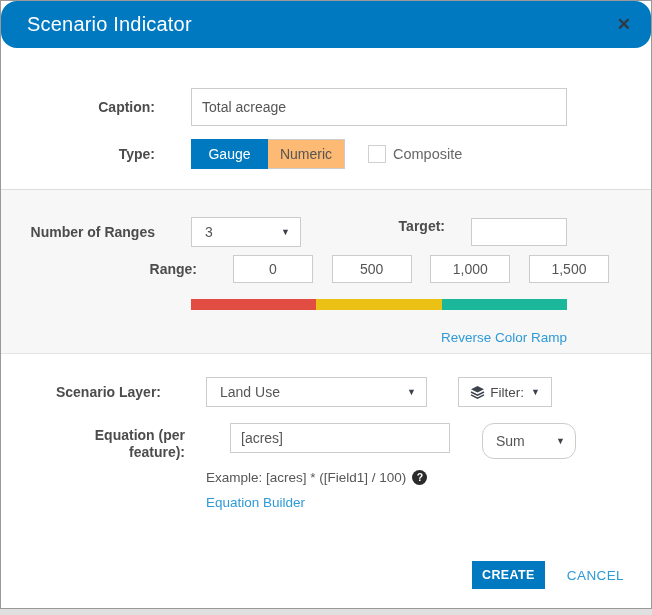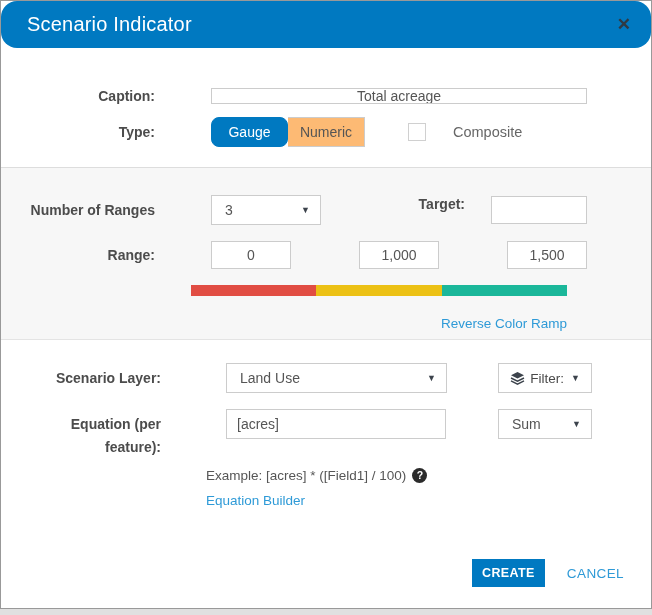"Caption:" .row { gap: 20px -> none }
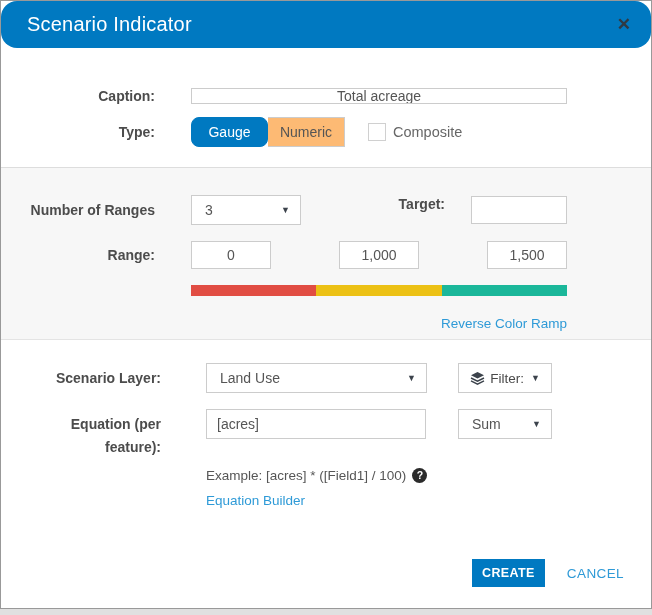"Total acreage" .caption-input { height: 16px -> 38px; text-align: center -> none }
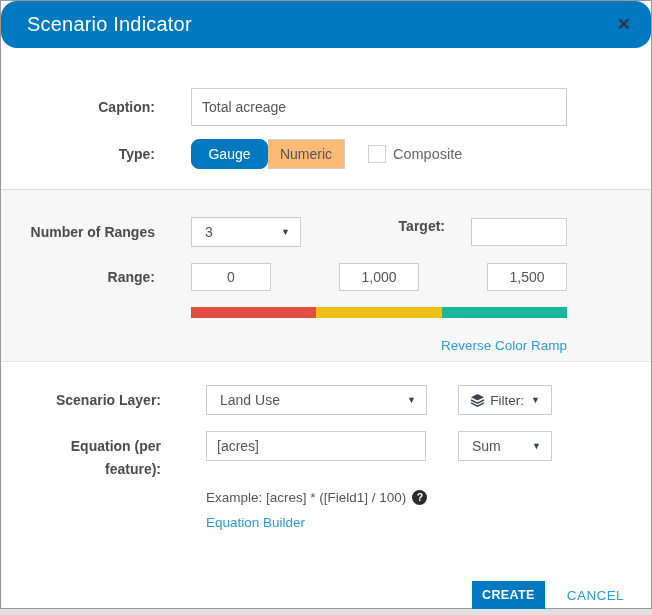"Gauge" .seg.selected { border-radius: 8px -> none }
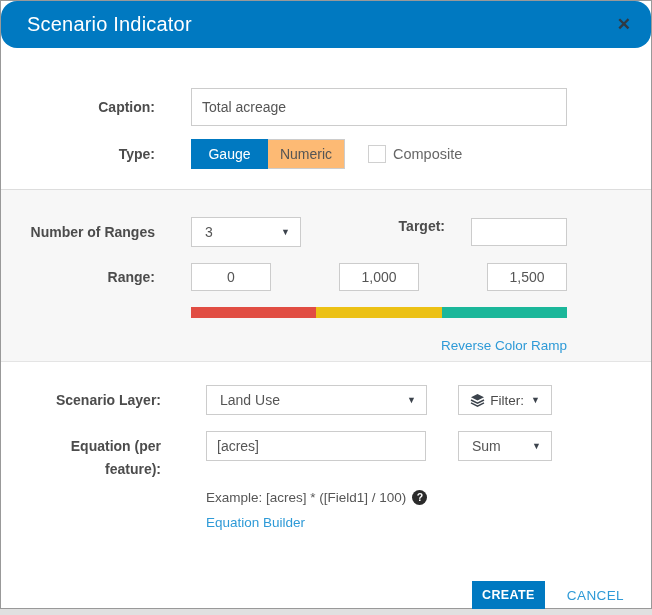"Range:" .range-row { justify-content: none -> center; margin-top: 16px -> 8px }
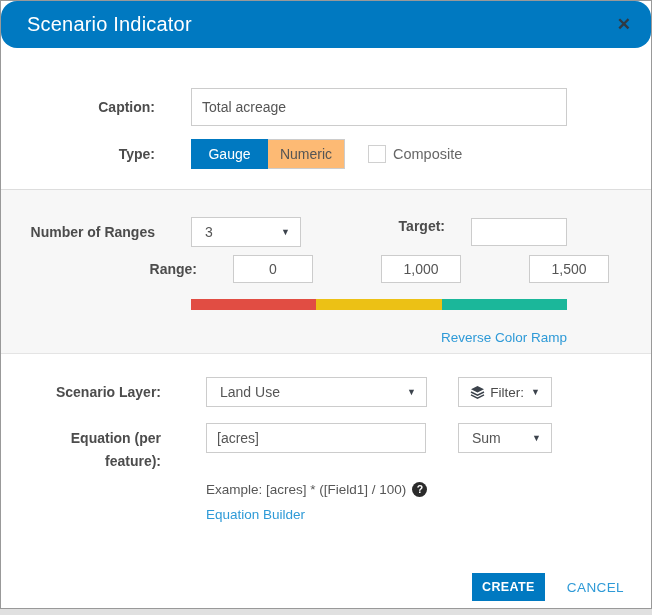"500" input.text-input { html: none -> <input> }
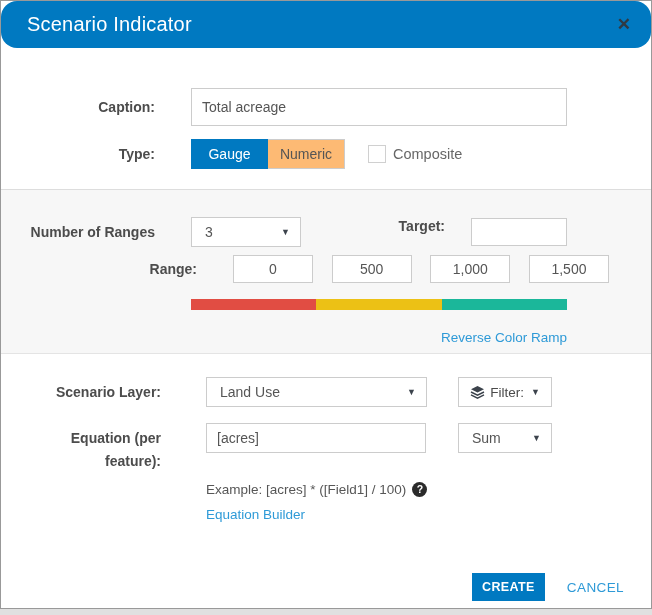"Equation (per feature):" .eq-label { line-height: 23px -> 17px; margin-left: none -> 24px }
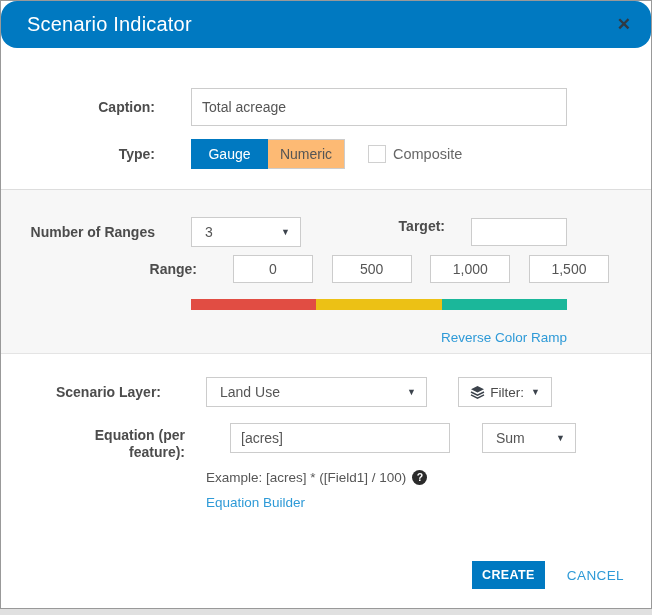"Sum" .sum-select { border-radius: none -> 12px; height: 30px -> 36px }
